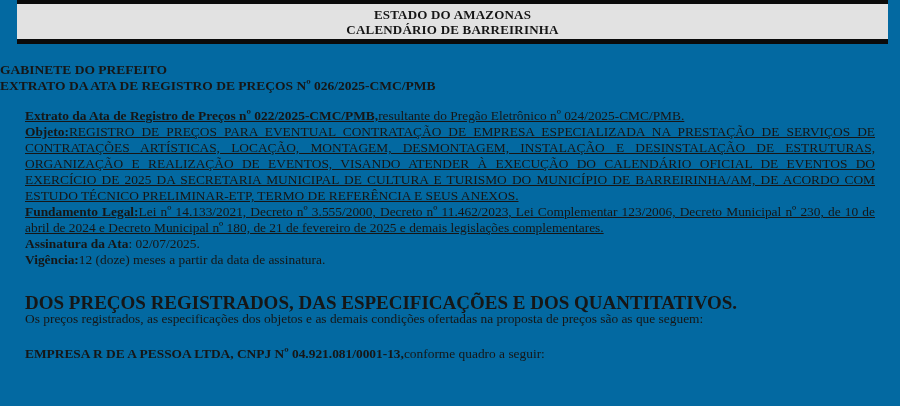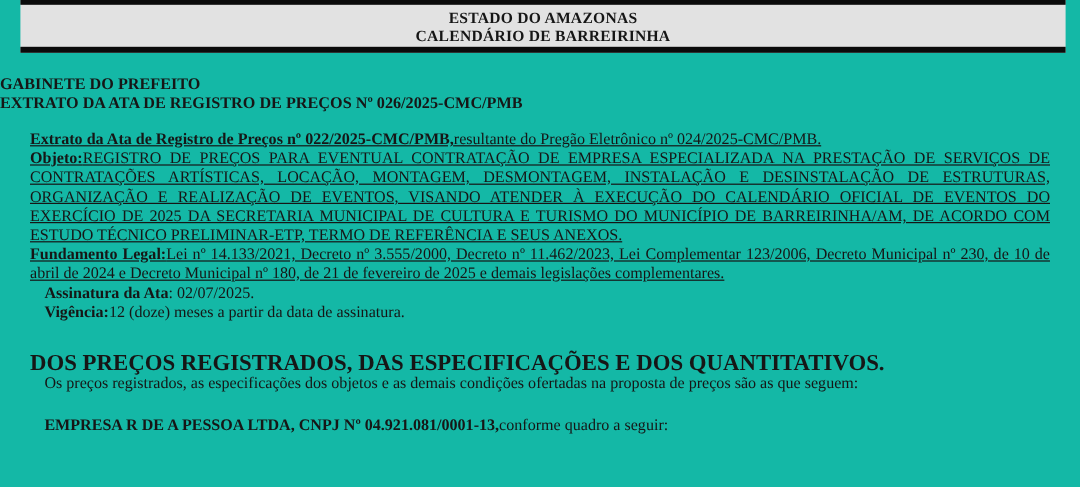"ESTADO DO AMAZONAS" .page { background: #14b8a6 -> #0369a1 }
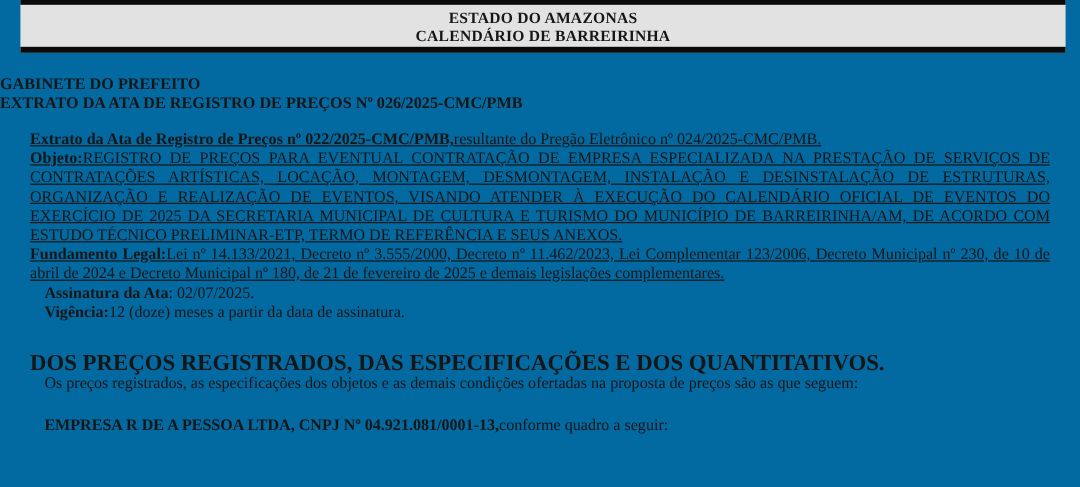"Assinatura da Ata: 02/07/2025." p.para-left { margin-left: 12px -> none }
